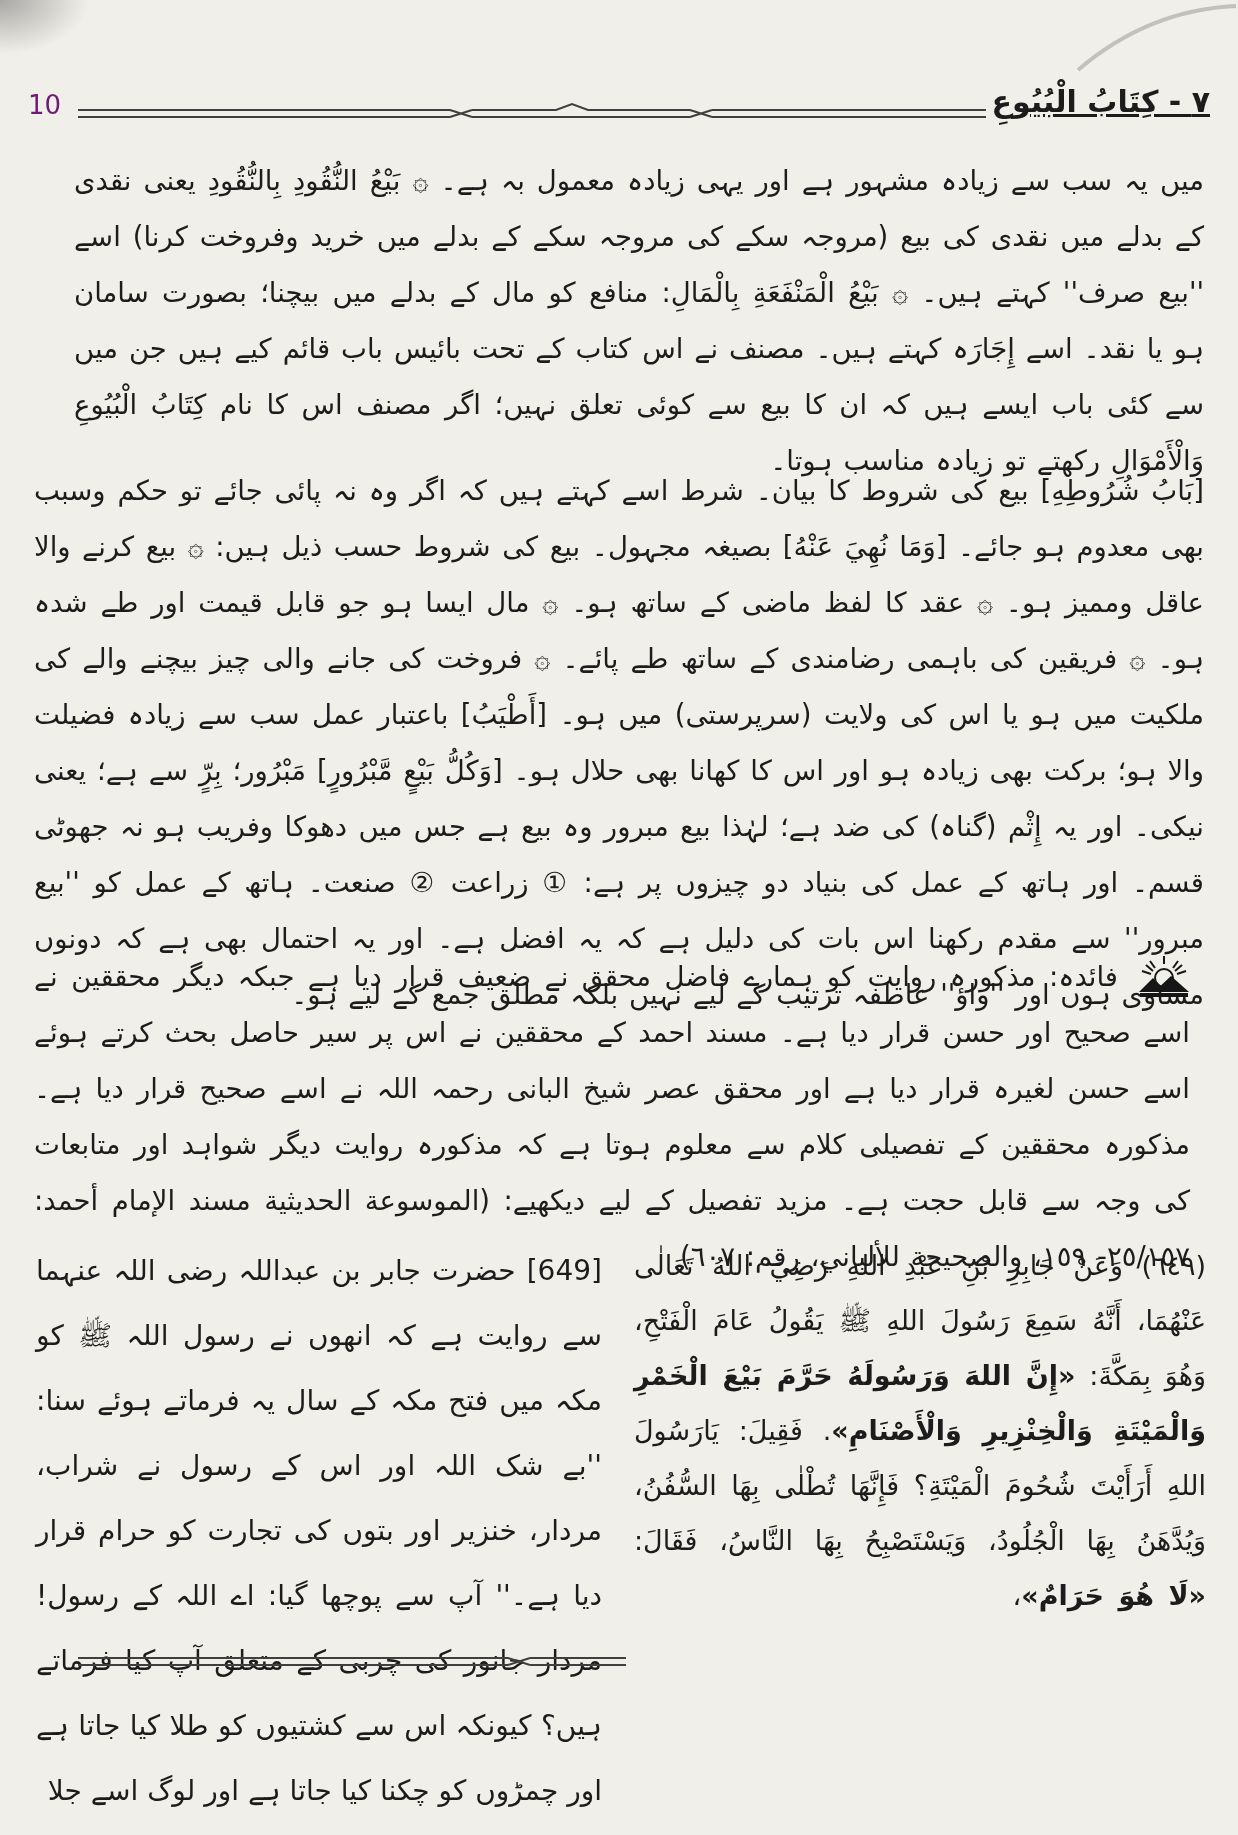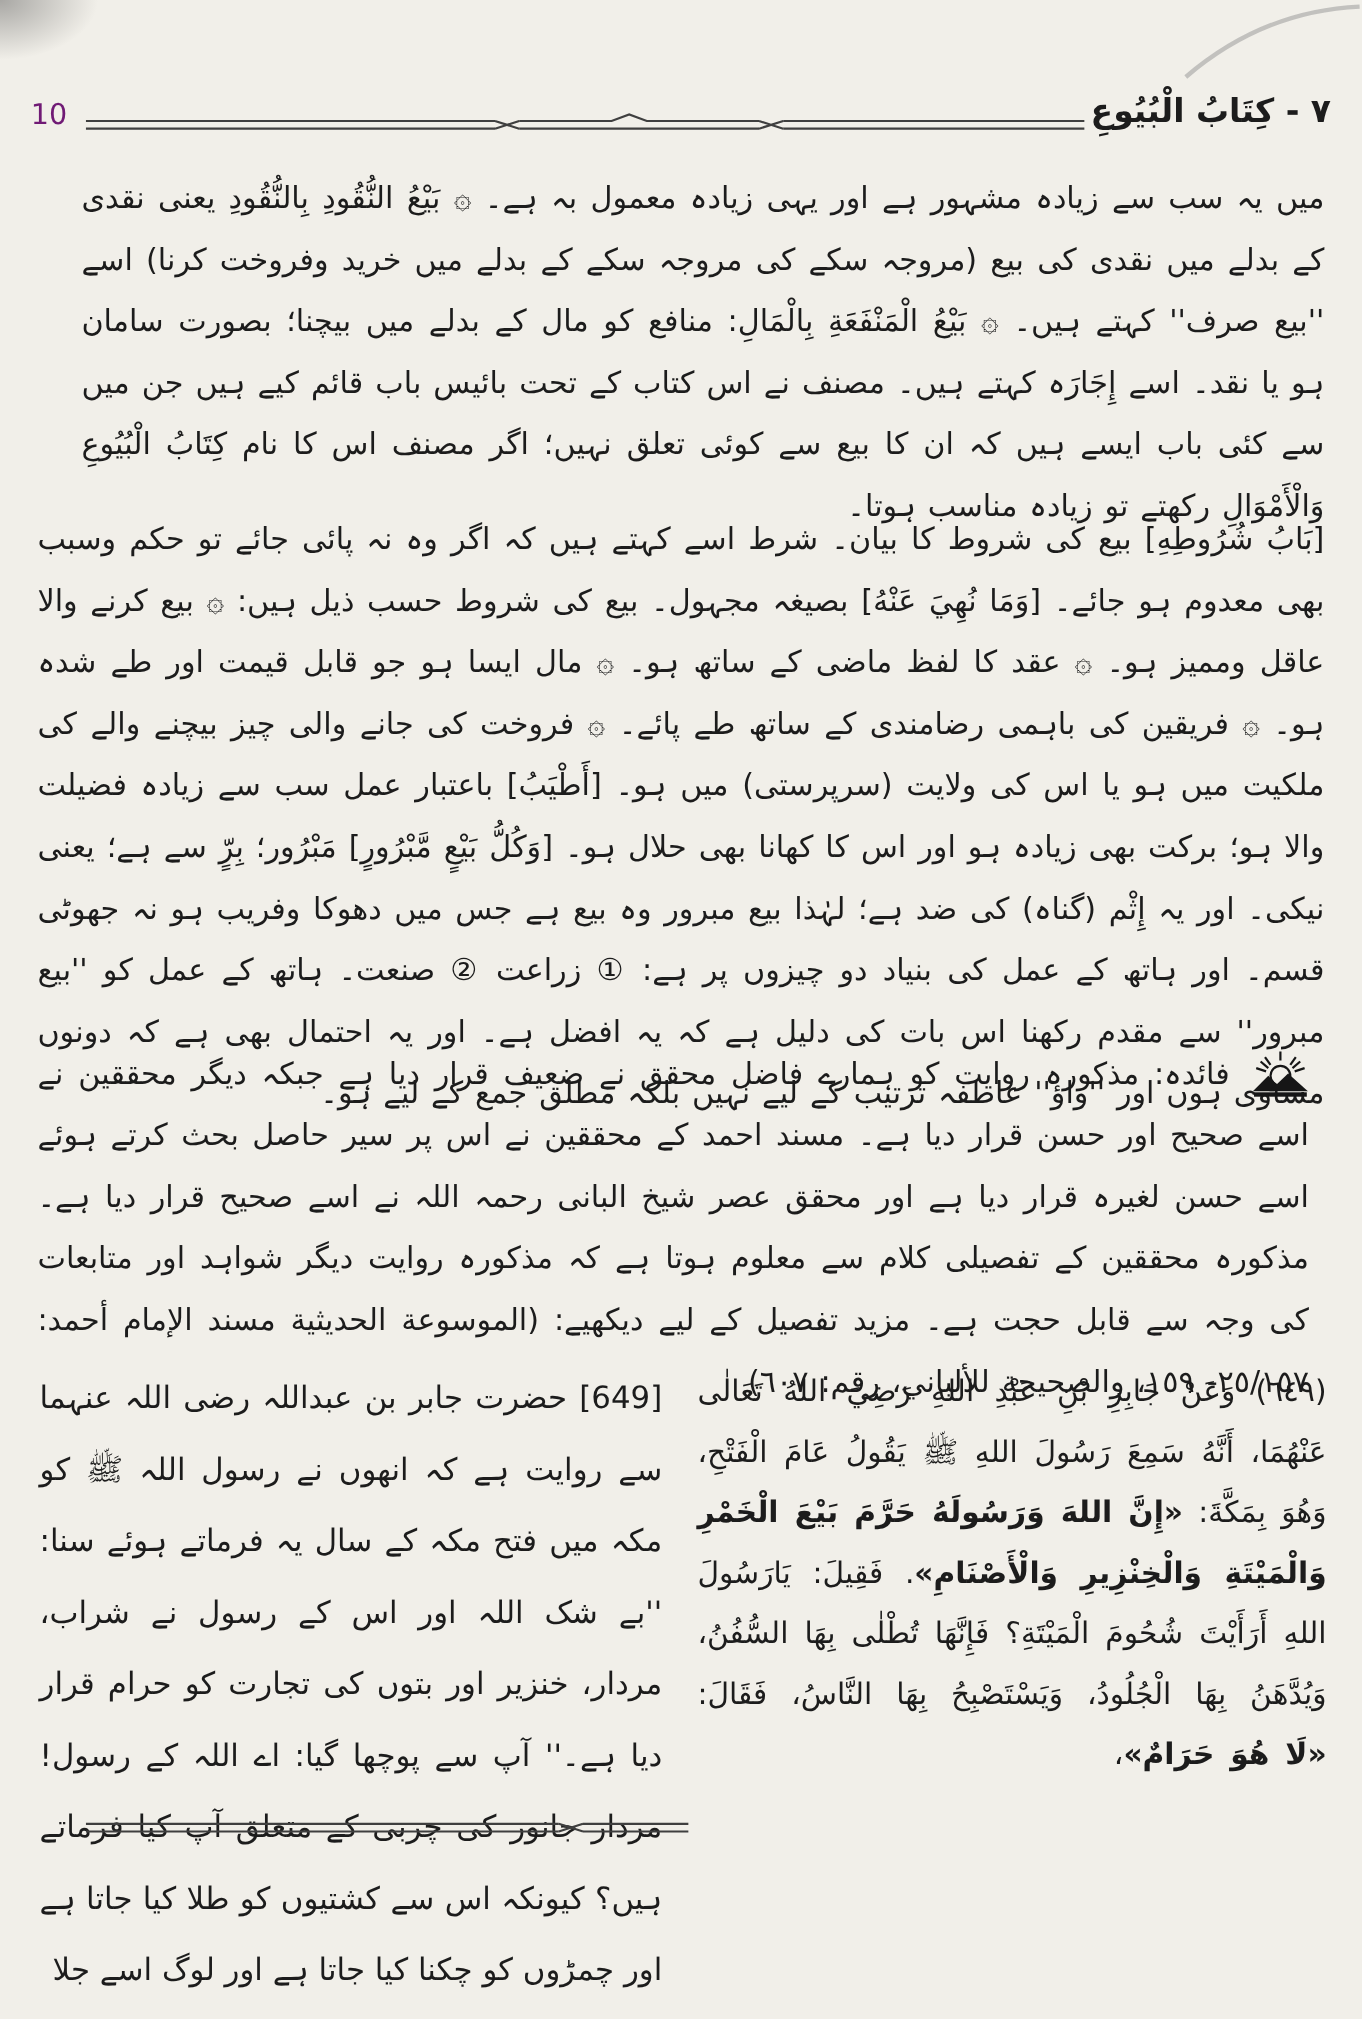"٧ - كِتَابُ الْبُيُوعِ" .chapter-title { text-decoration: none -> underline }
